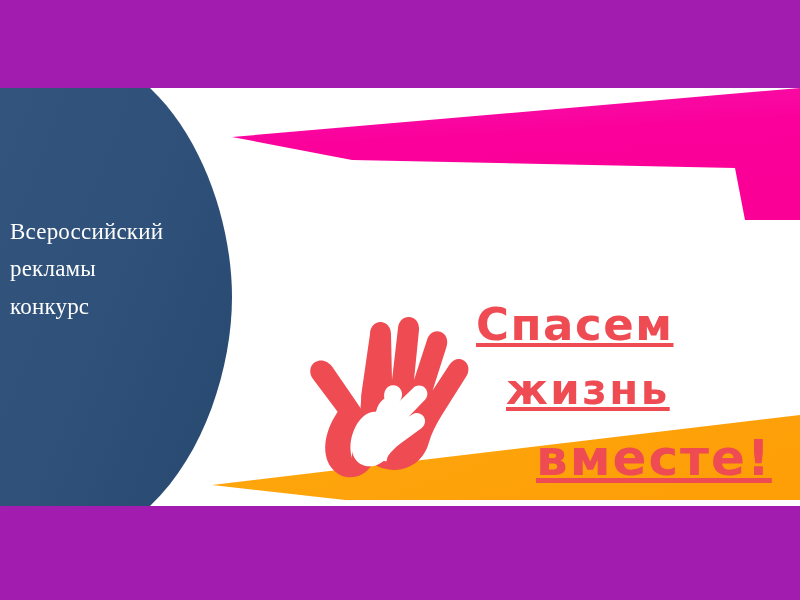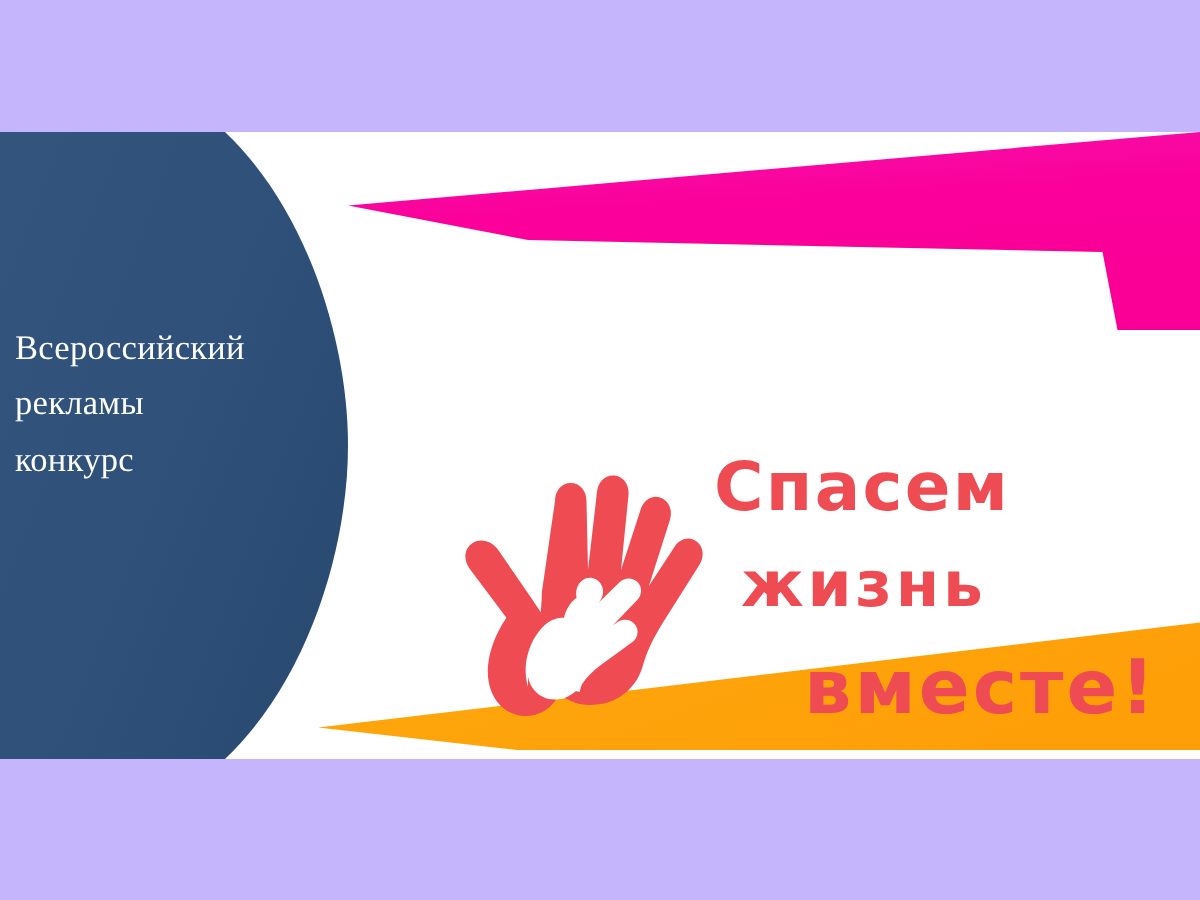"Всероссийский" #poster { background: #c4b5fd -> #a21caf }
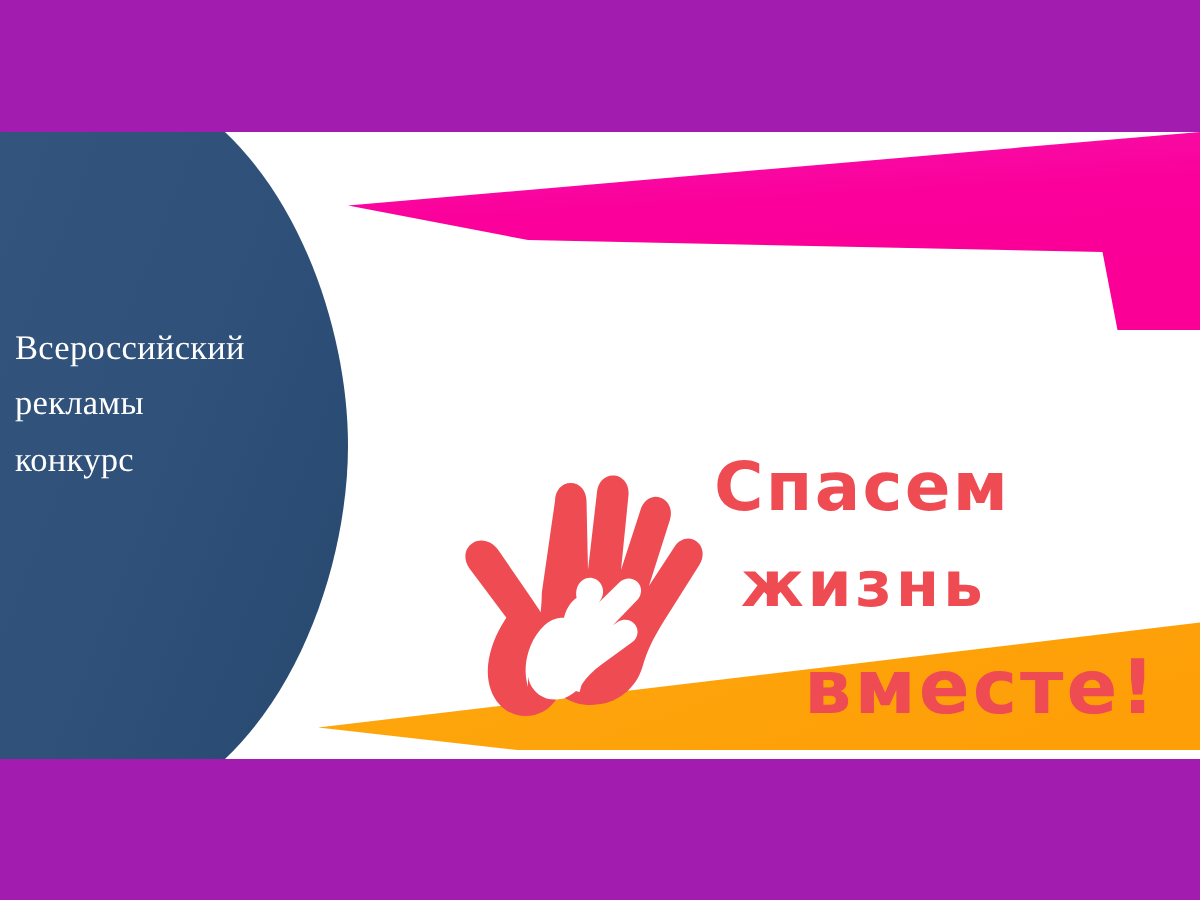"Спасем" #slogan .sl-line { text-decoration: none -> underline }
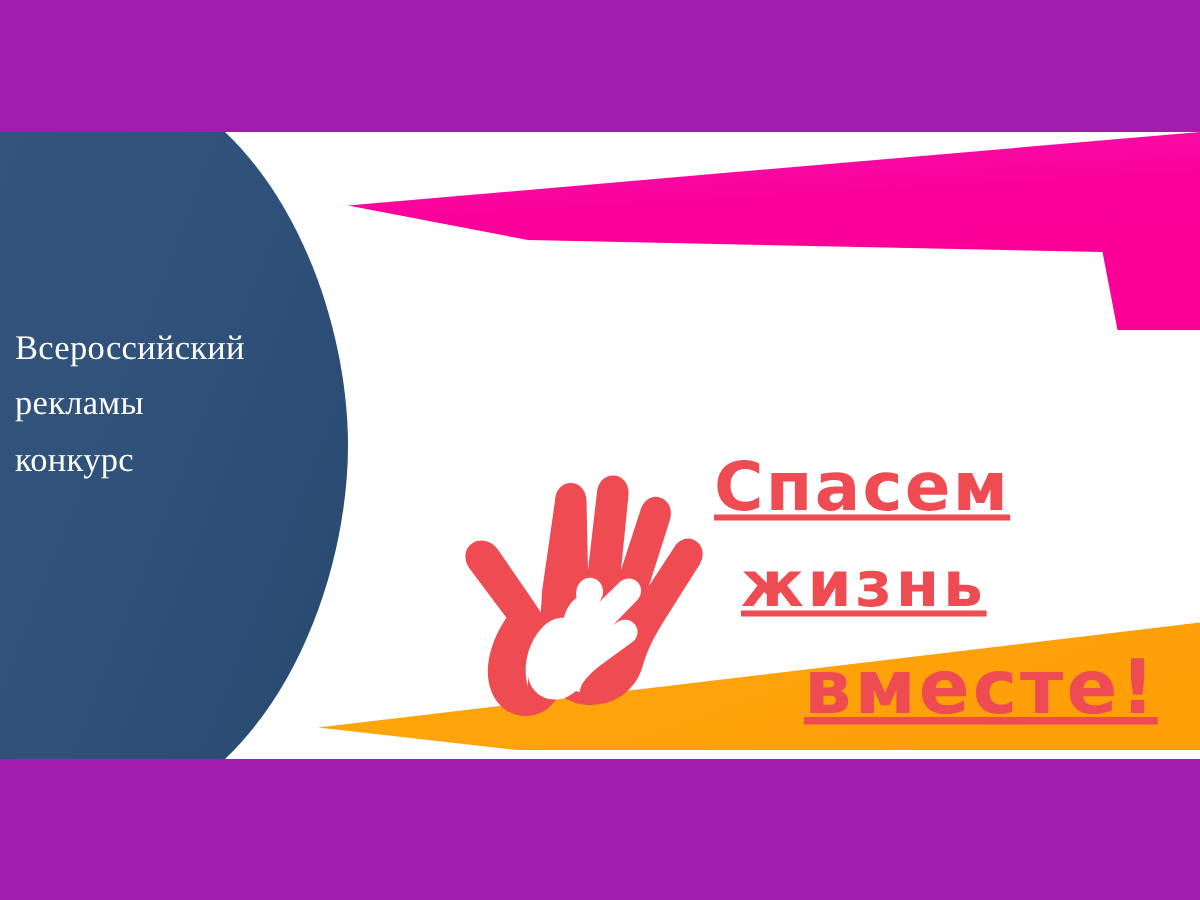"жизнь" #slogan .sl-2 { margin-left: 24px -> 36px }
